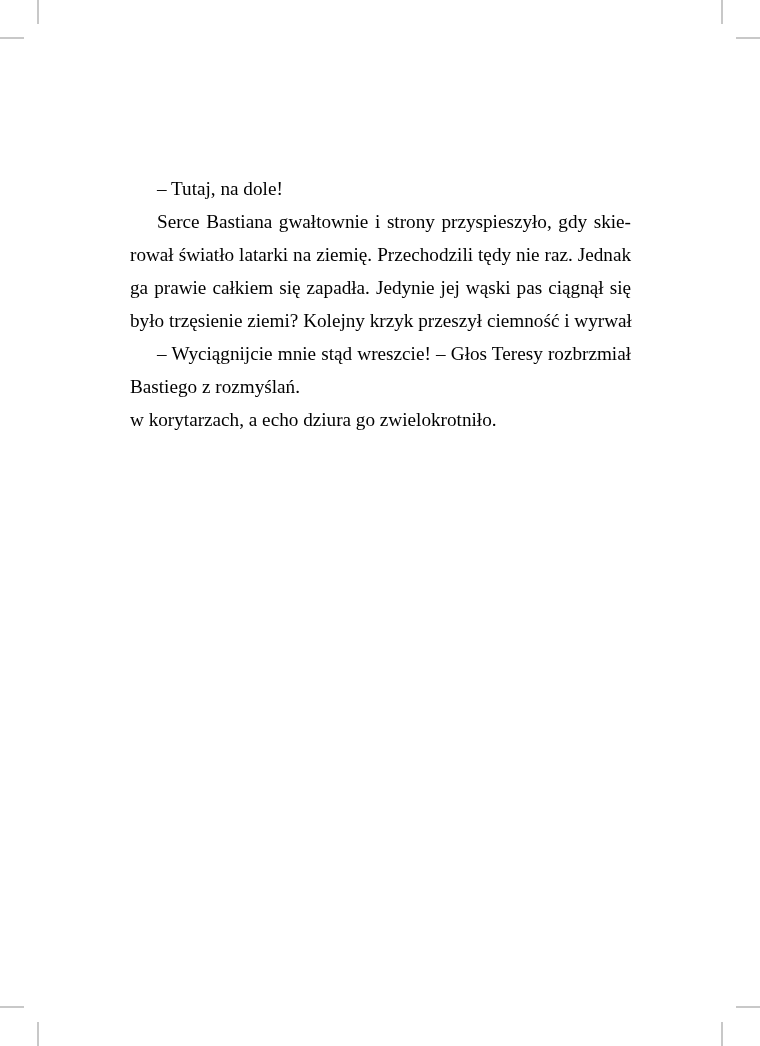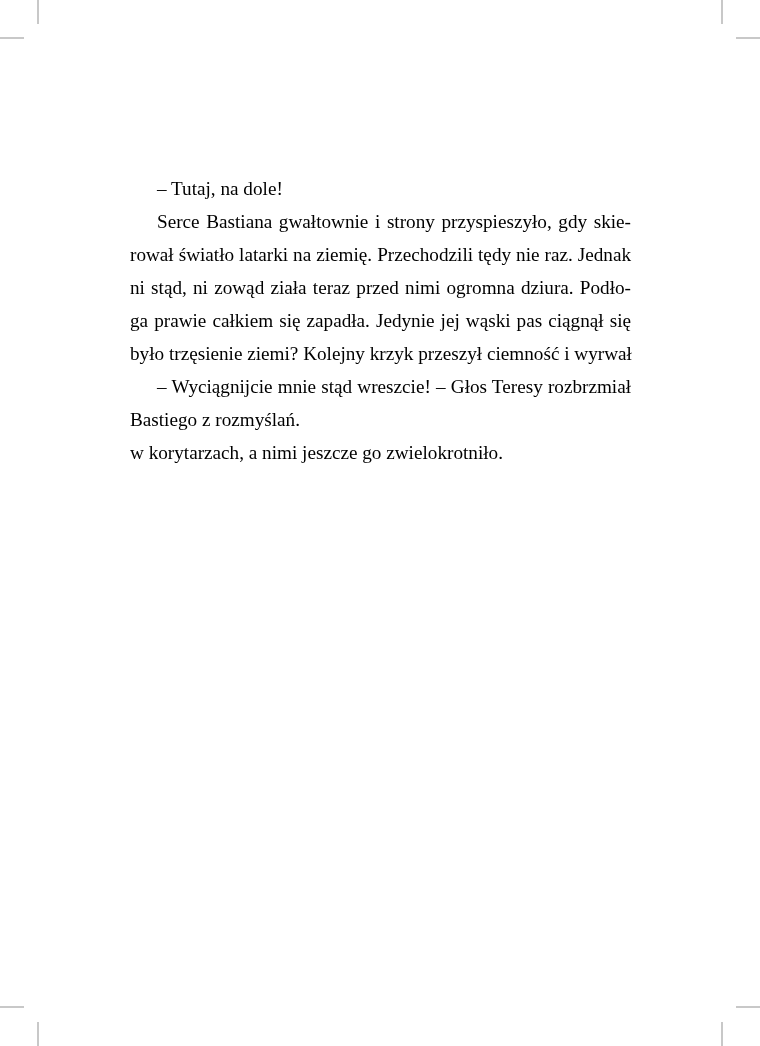"ni stąd, ni zowąd ziała" span.line { html: <span>ni stąd, ni zowąd ziała teraz przed nimi ogromna dziura. Podło-</span> -> none }
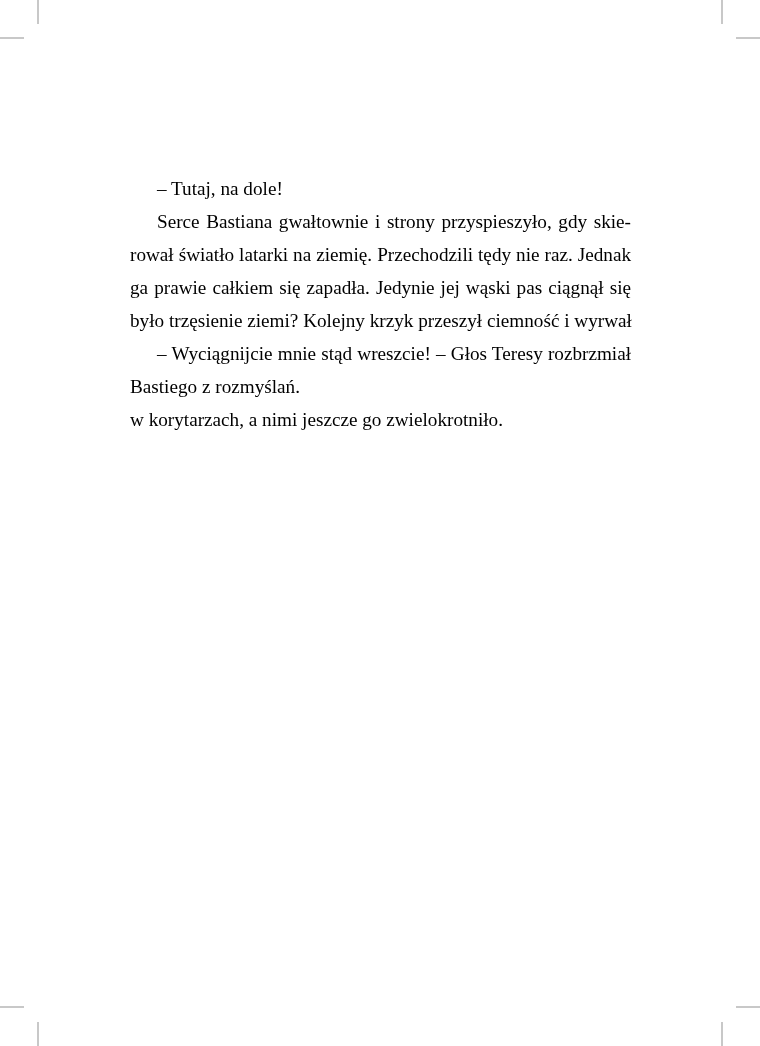"w korytarzach, a nimi jeszcze" span.line { text: nimi jeszcze -> echo dziura }
